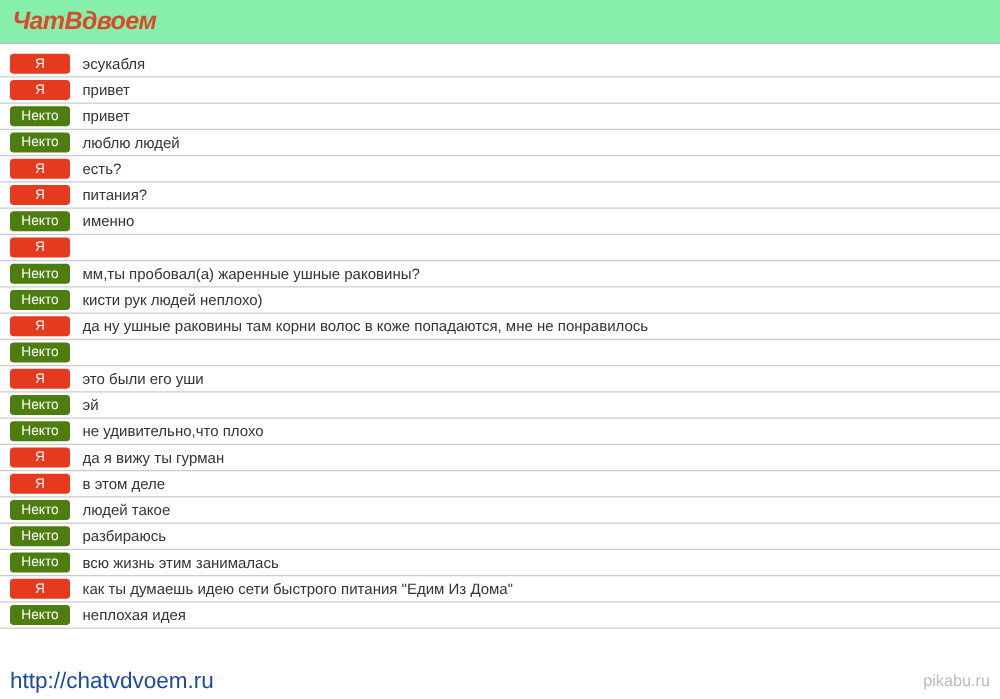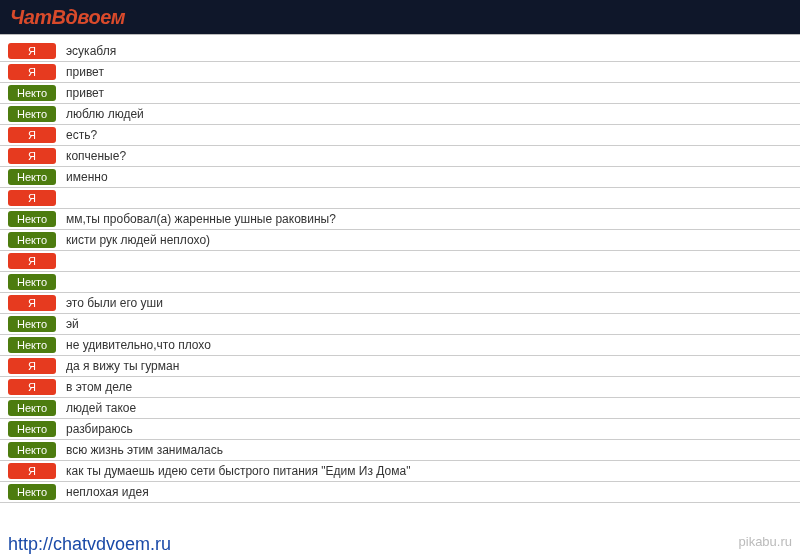"ЧатВдвоем" .header { background: #0f172a -> #86efac }
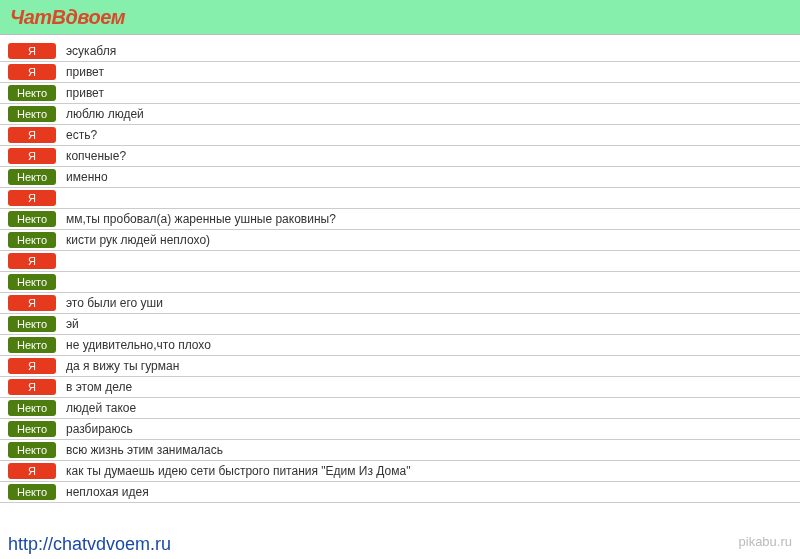"копченые?" div.msg { text: копченые -> питания }
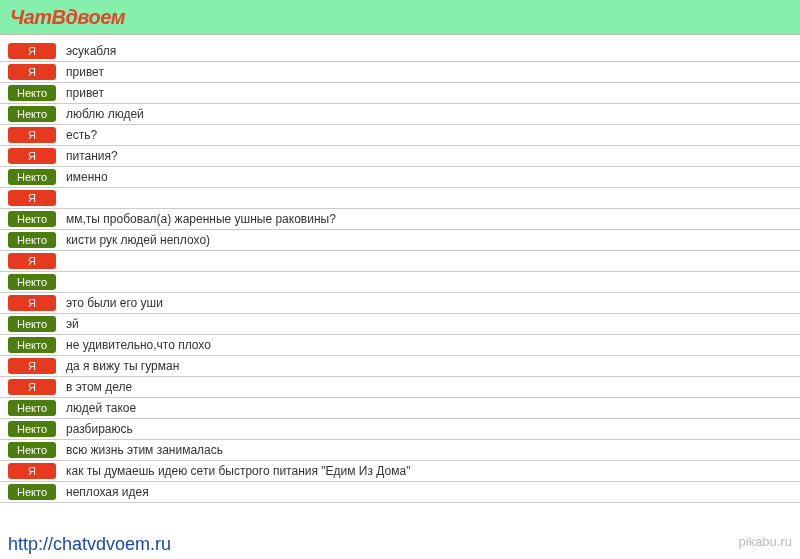"да ну ушные раковины там" div.msg { html: none -> <div>да ну ушные раковины там корни волос в коже попадаются, мне не понравилось</div> }
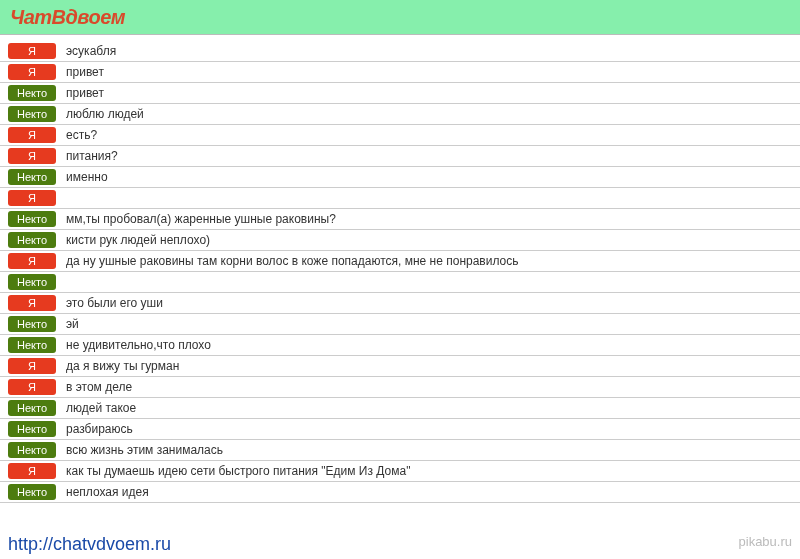"http://chatvdvoem.ru" .footer { align-items: flex-start -> center }
